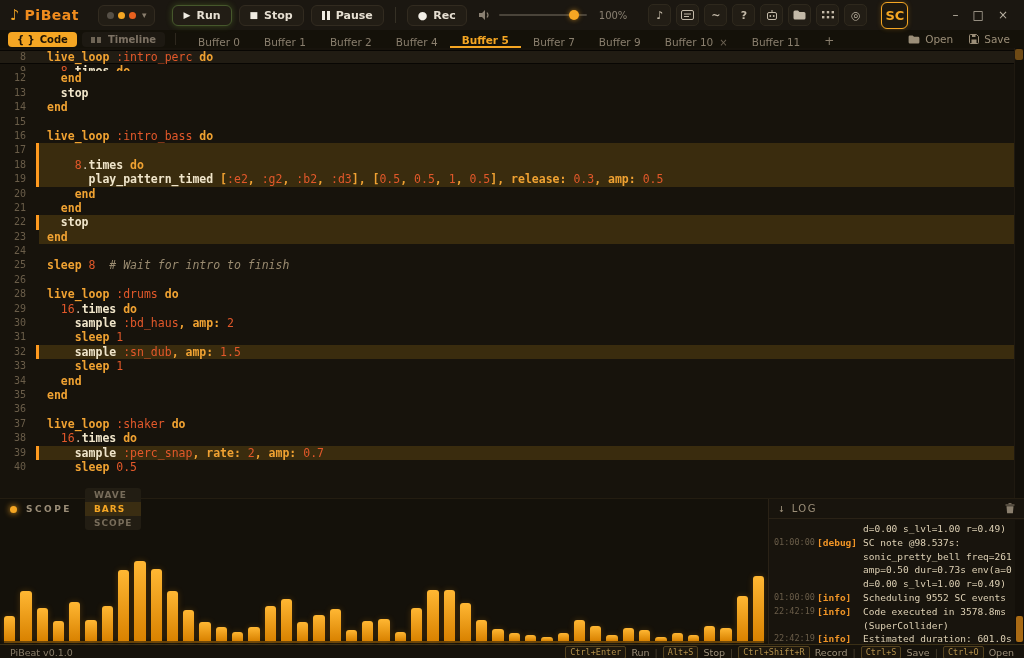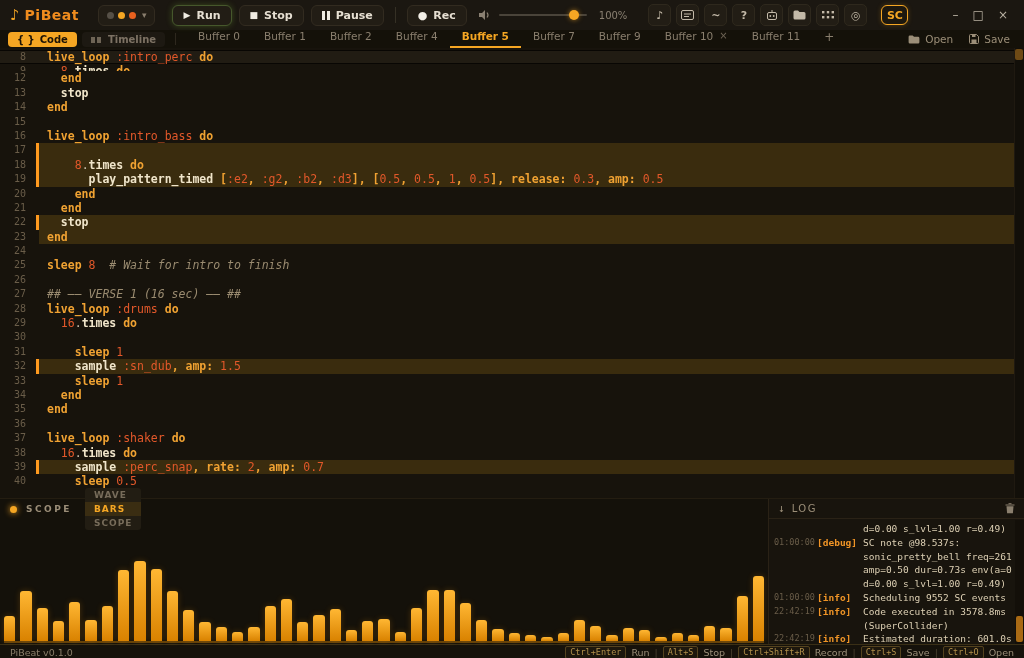"SC" .sc-btn { font-size: 11px -> 13px; height: 20px -> 27px }
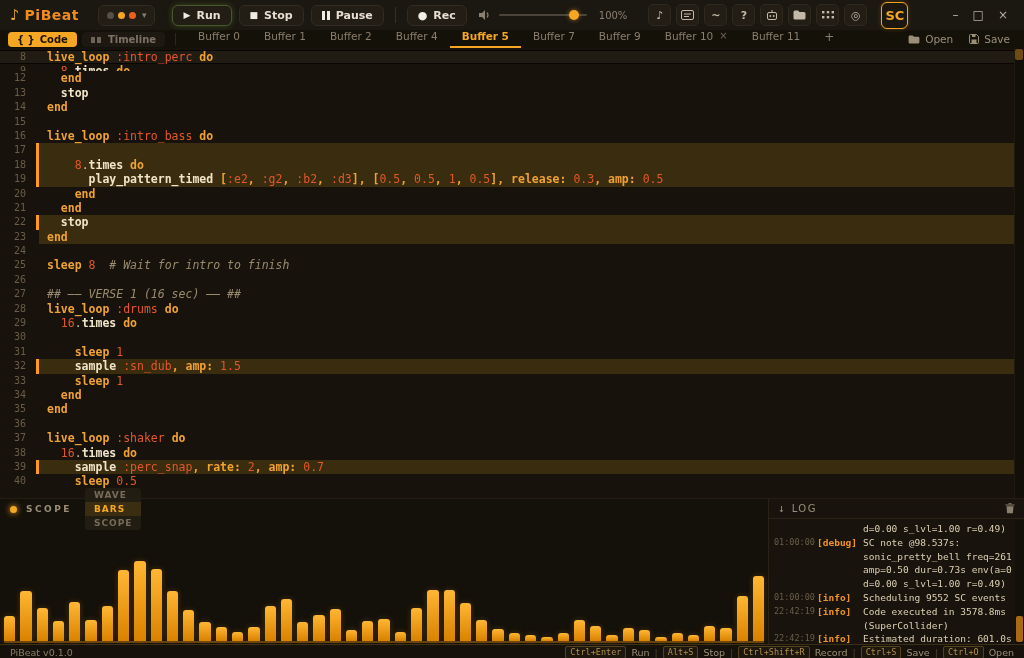"Buffer 0" .buf { align-items: flex-start -> flex-end }
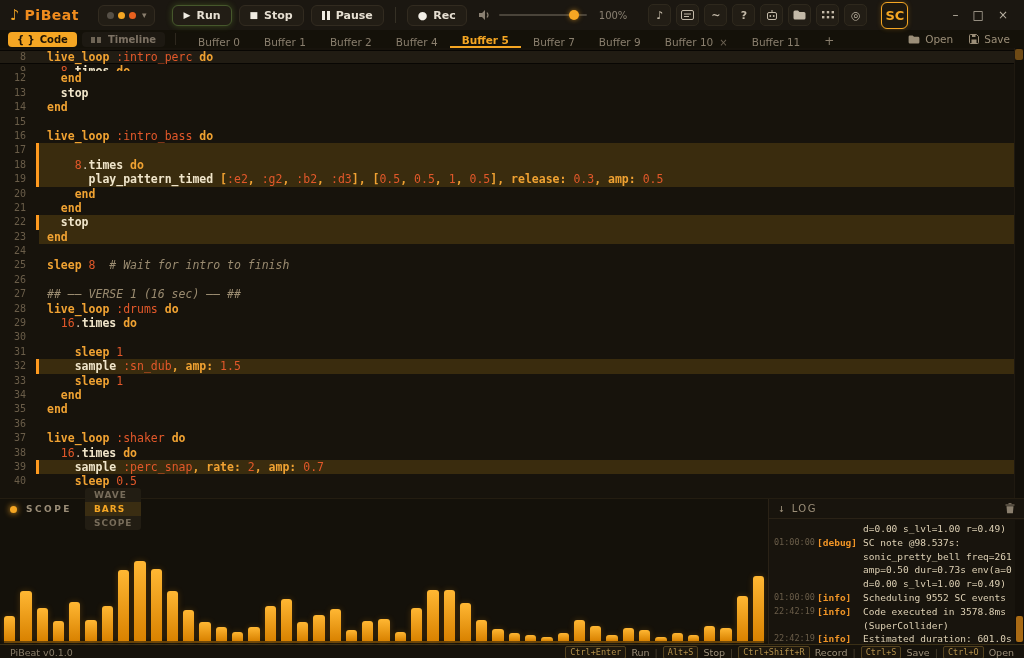"27" div.row { html: <div> <span>27</span> <span></span> <span><span>## —— VERSE 1 (16 sec) —— ##</span></span> </div> -> none }
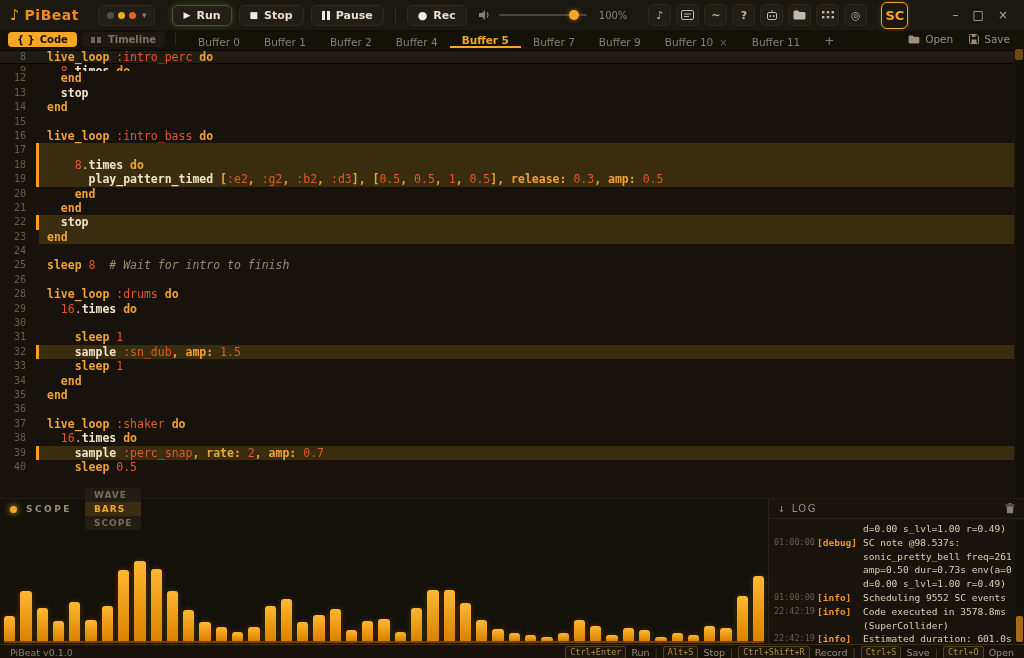"sample :bd_haus, amp: 2" span.code { html: none -> <span><span> sample</span><span> :bd_haus</span><span>, amp:</span><span> 2</span></span> }
